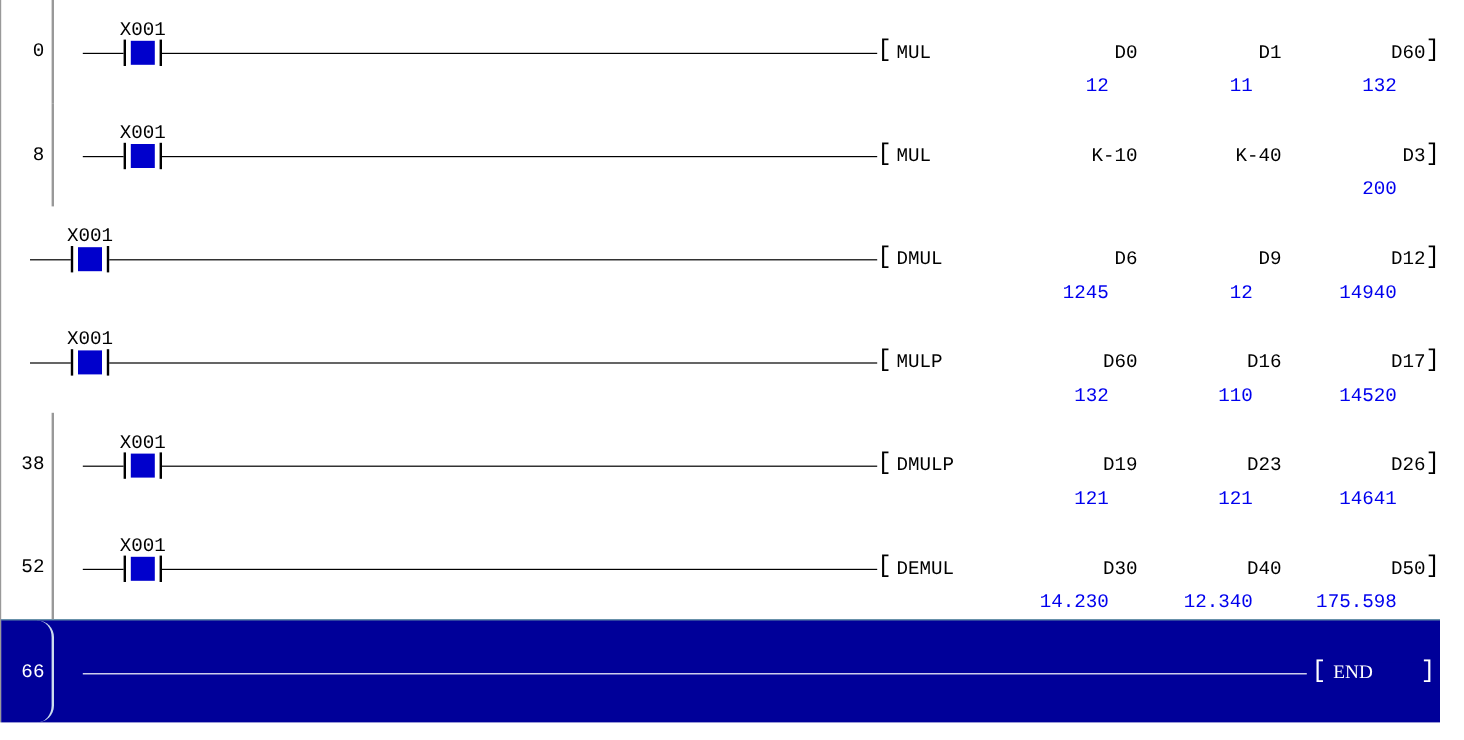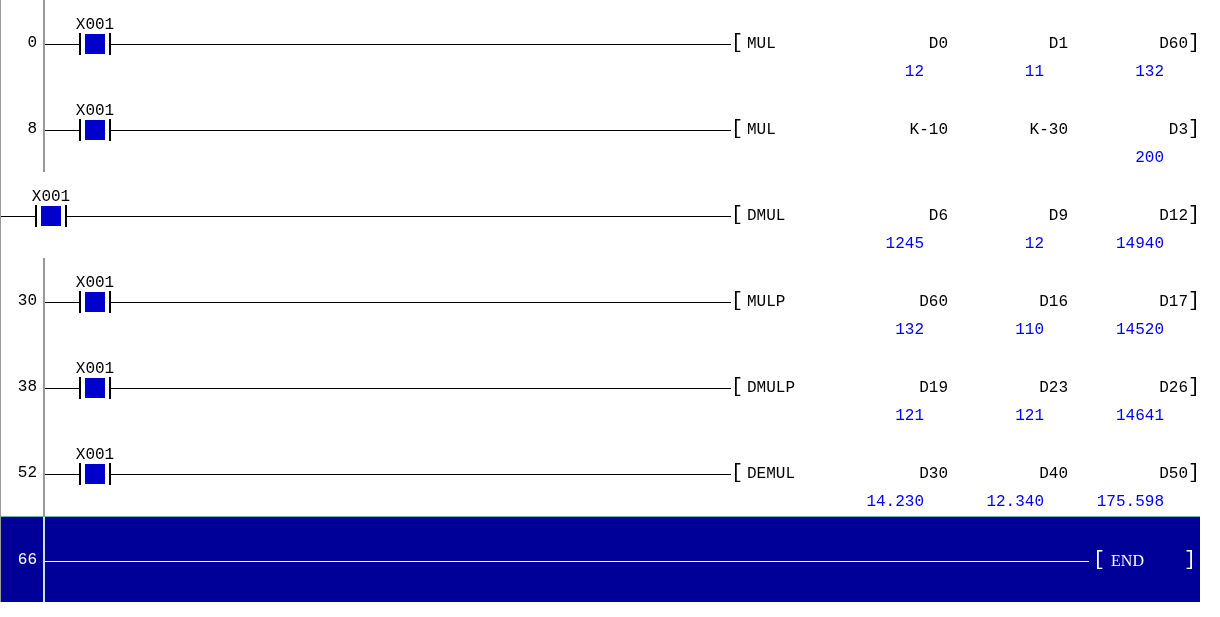"X001" .rung-body { margin-left: none -> 24px }
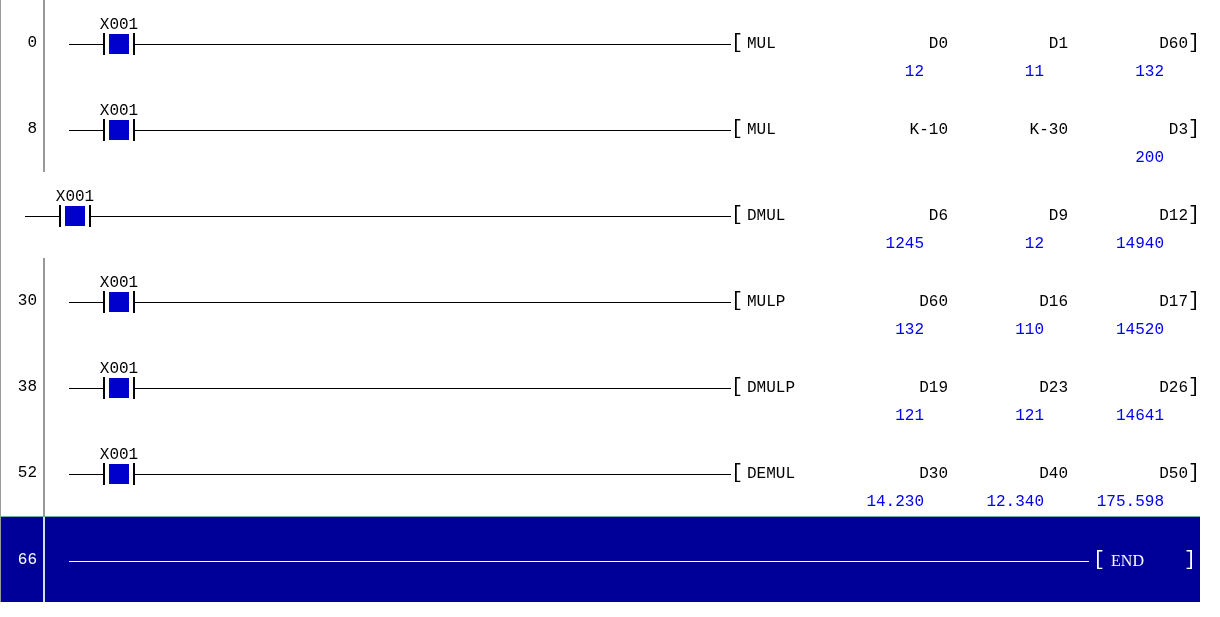"K-30" div.arg-name { text: K-30 -> K-40 }
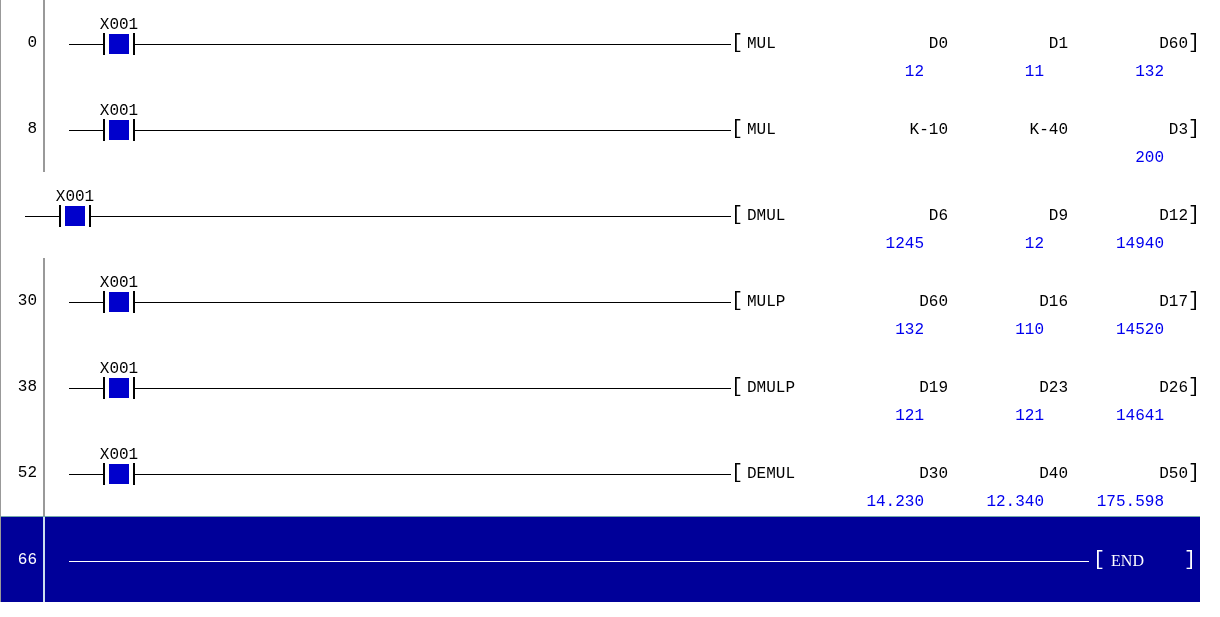"30" div.gutter { html: <div>30</div> -> none }
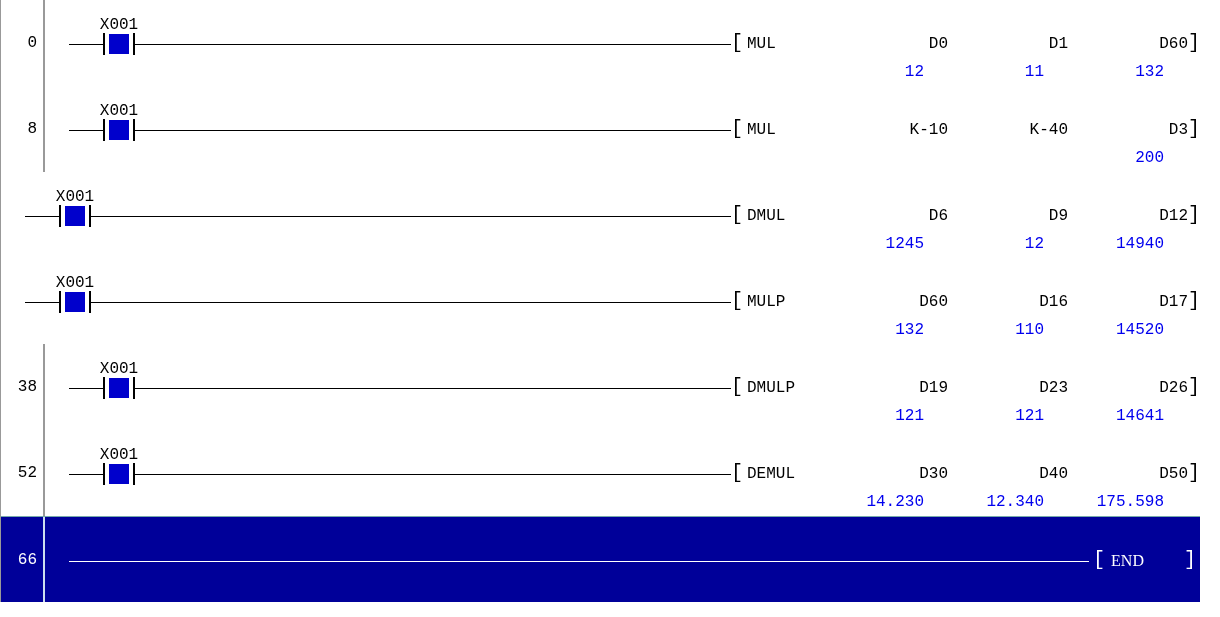"66" .end-rung .gutter { border-radius: none -> 14px }
